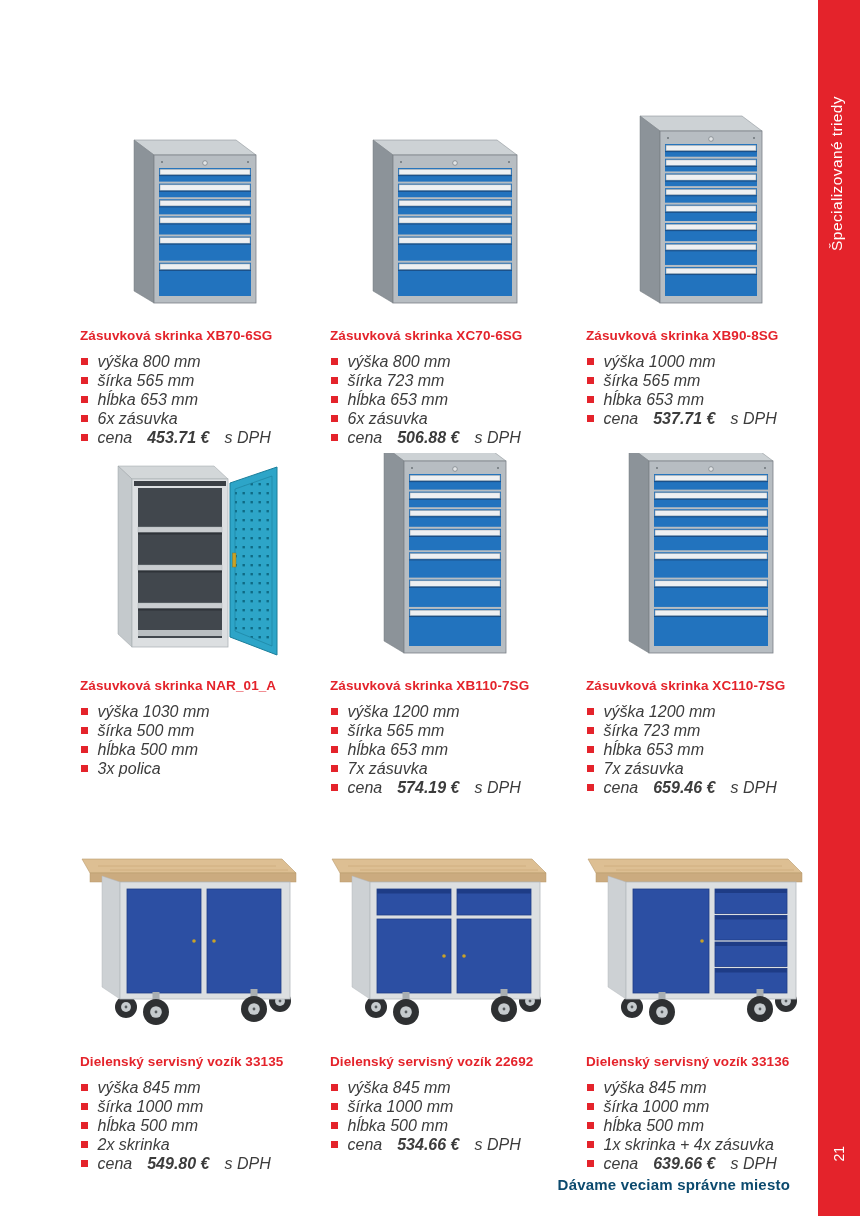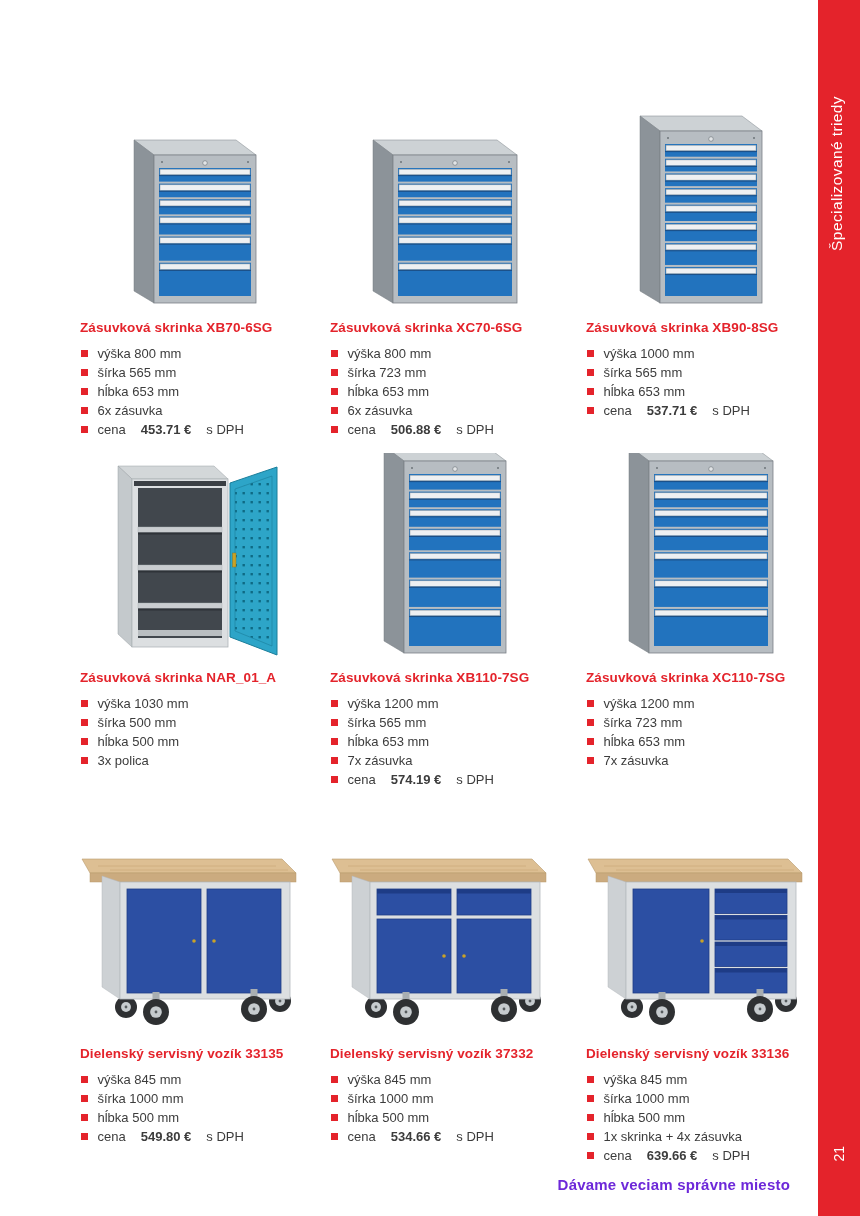"Zásuvková skrinka XB70-6SG" .ptitle { margin: 12px 0 0 0 -> 20px 0 0 0 }
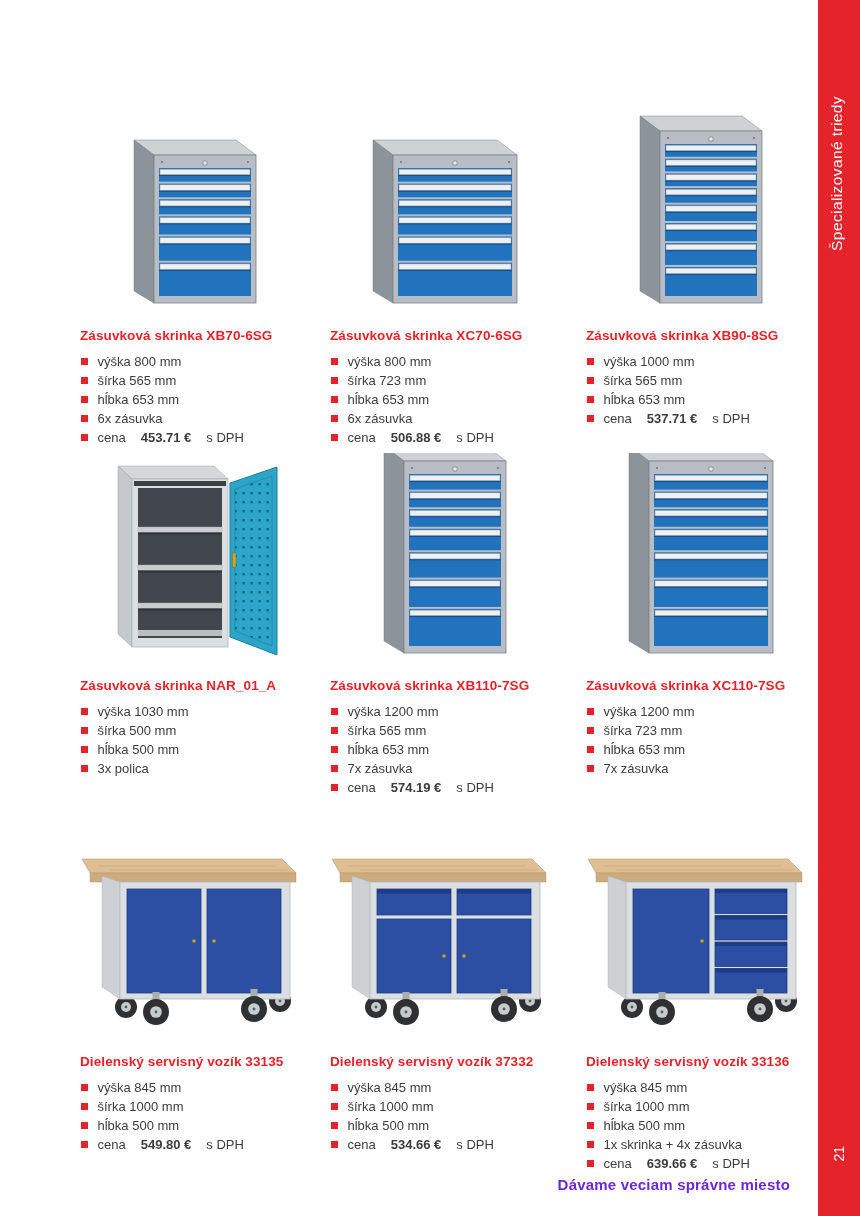"výška 800 mm" .specs li { font-size: 13px -> 16px; font-style: none -> italic }
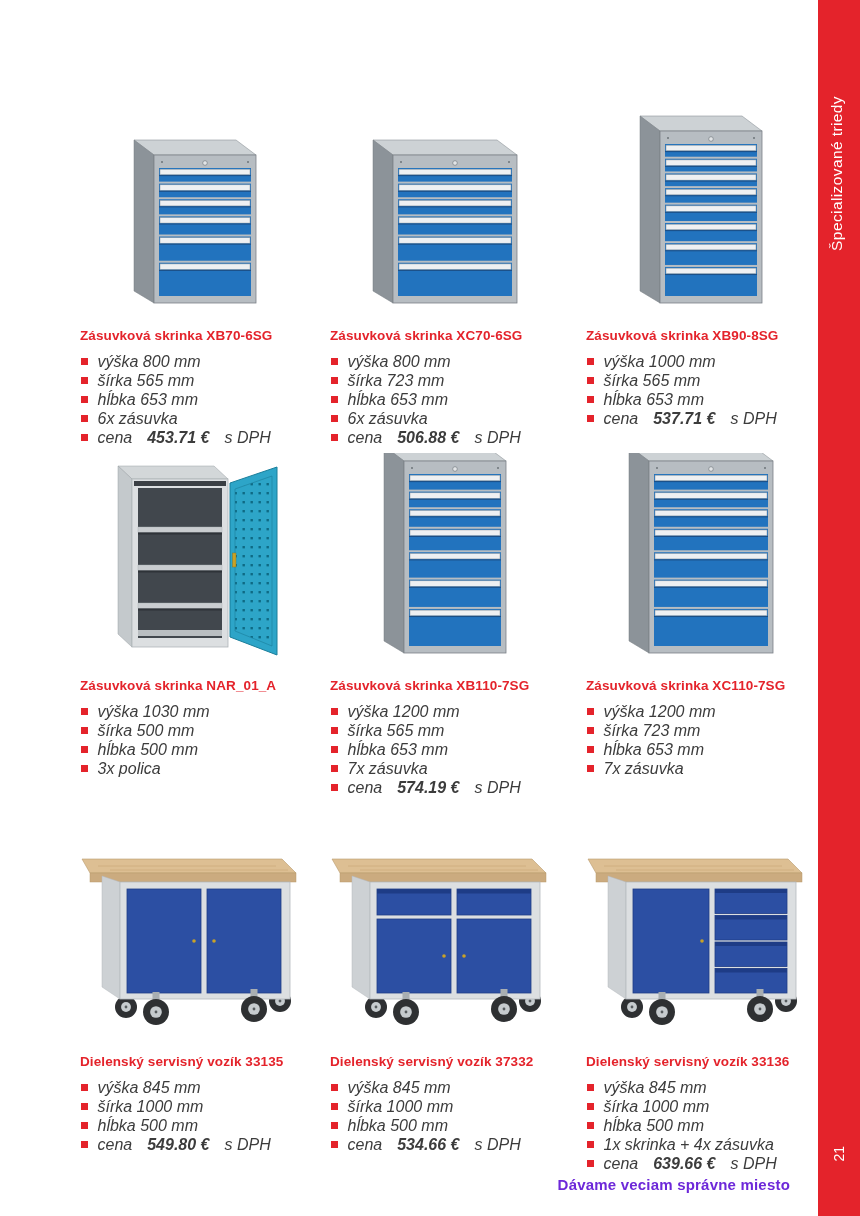"cena 659.46 € s DPH" li { html: none -> <li> <span></span> <span><span>cena</span><strong>659.46 €</strong><span>s DPH</span></span> </li> }
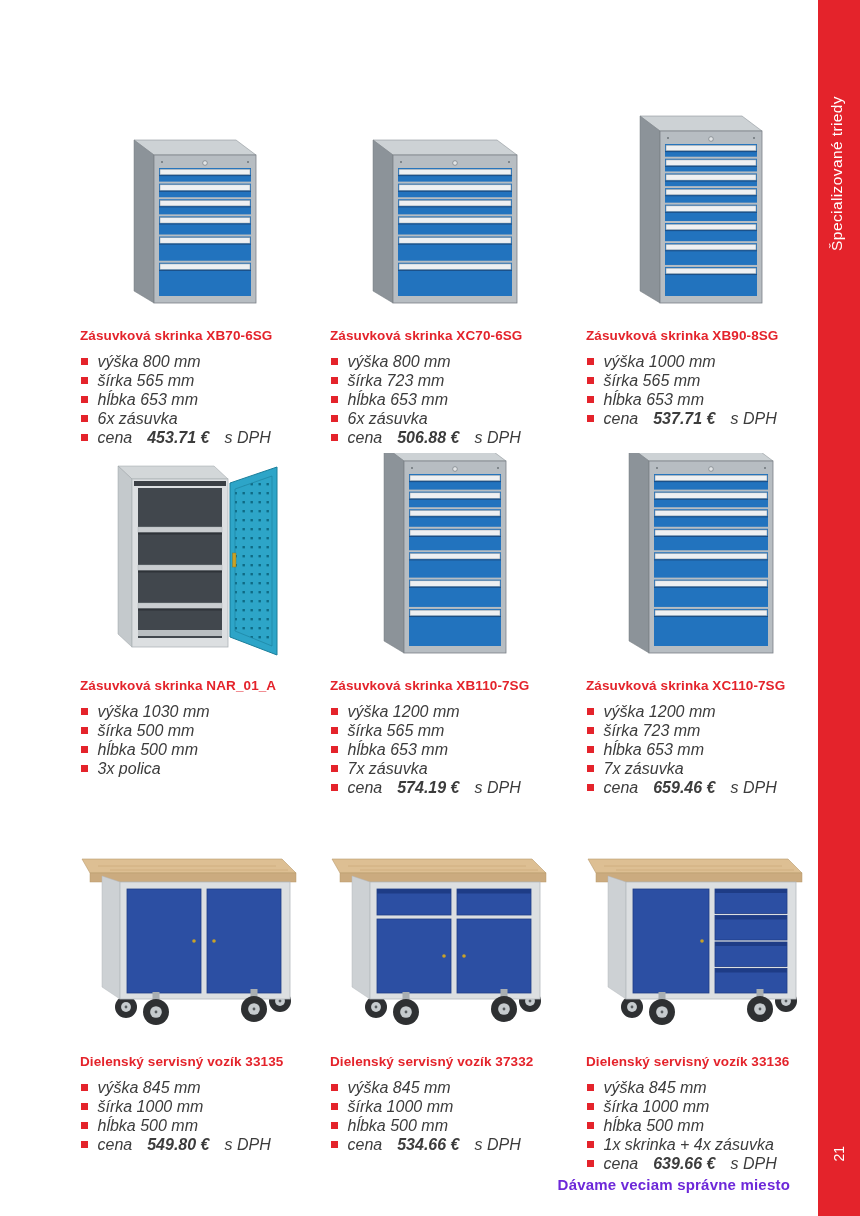"Dielenský servisný vozík 37332" h3.ptitle { text: 37332 -> 22692 }
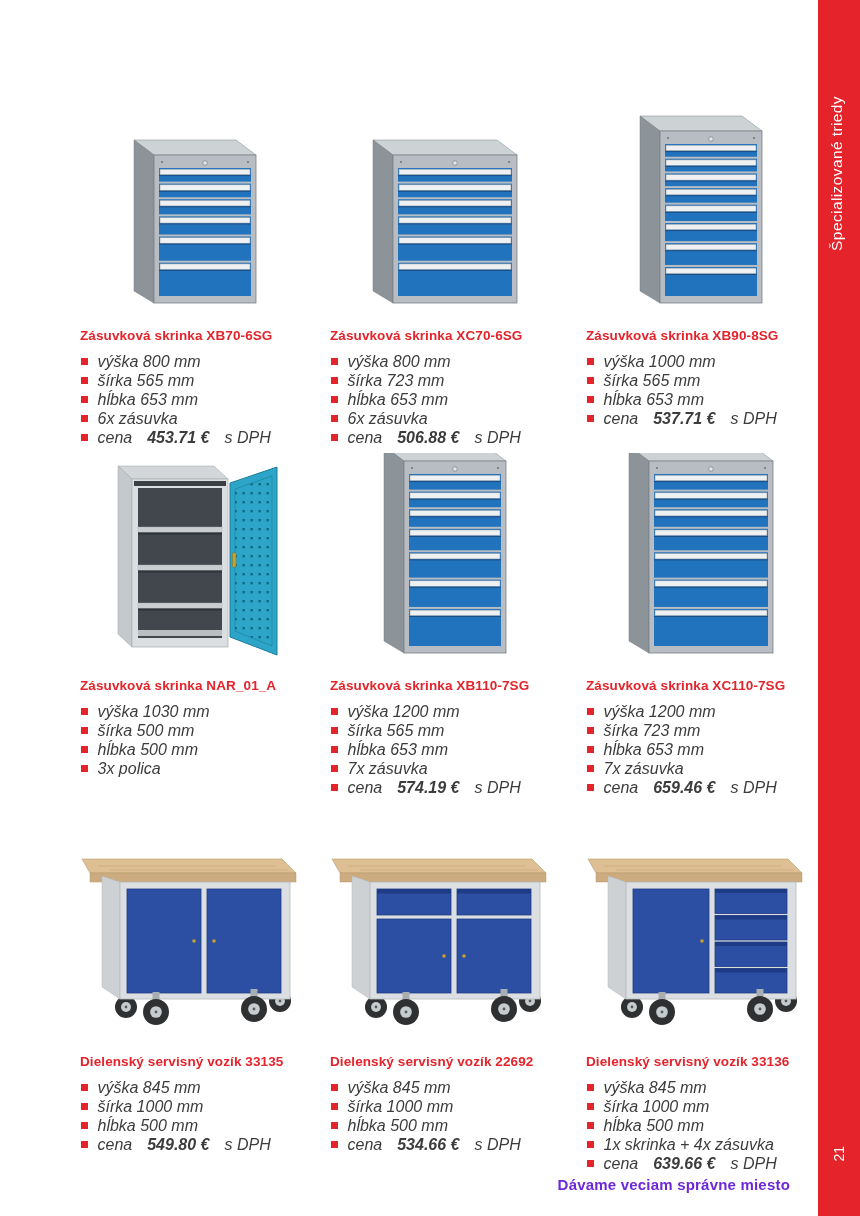"2x skrinka" li { html: none -> <li> <span></span> <span>2x skrinka</span> </li> }
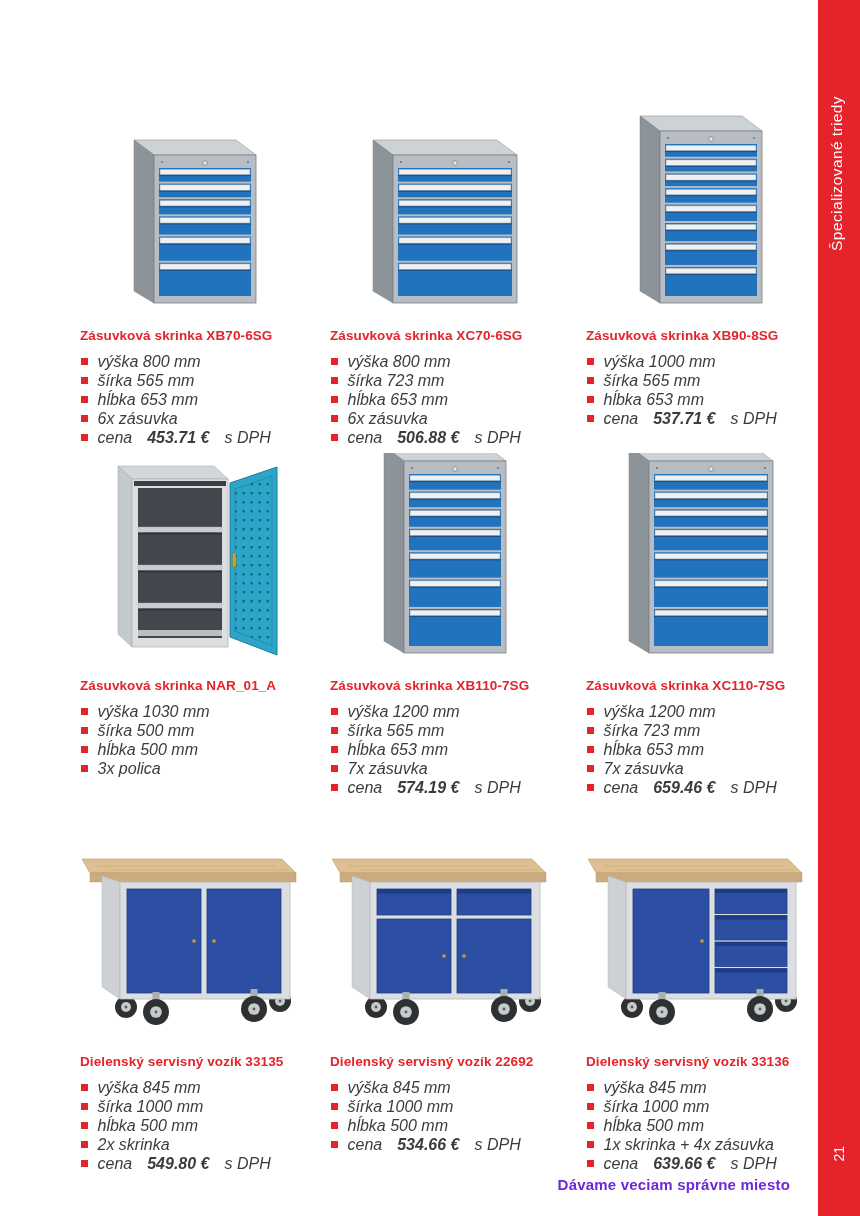"Dávame veciam správne miesto" .footer-tagline { color: #6d28d9 -> #0c4a6e }
